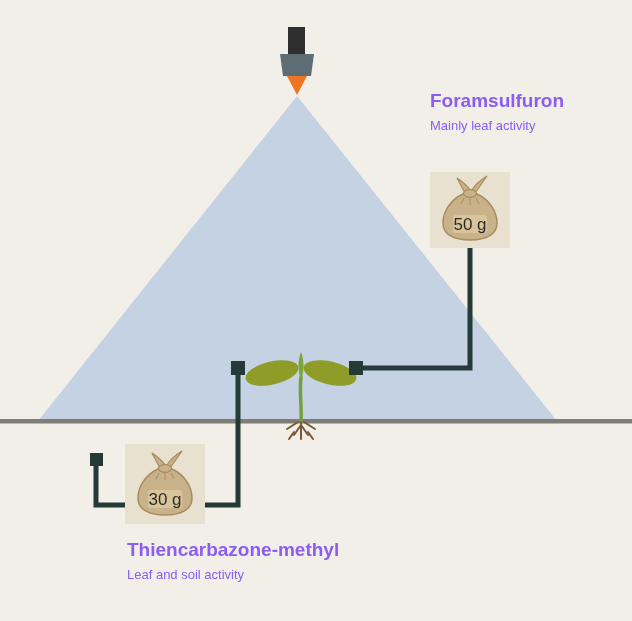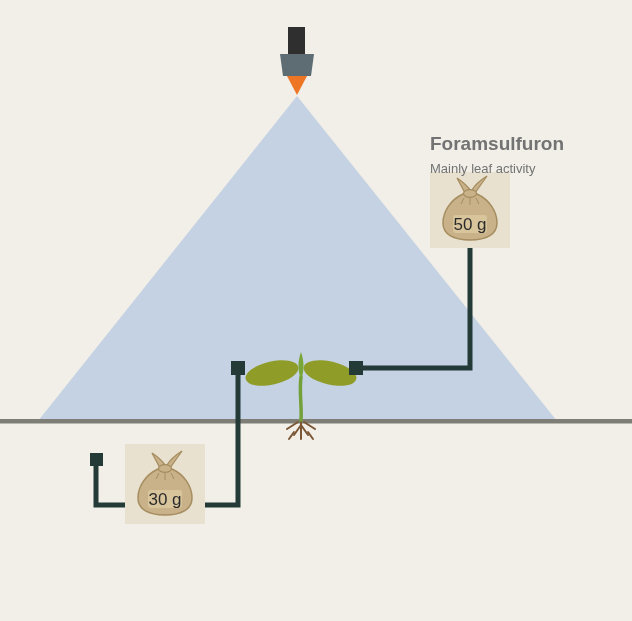"Foramsulfuron" .label { color: #737373 -> #8b5cf6; margin-top: 43px -> none }
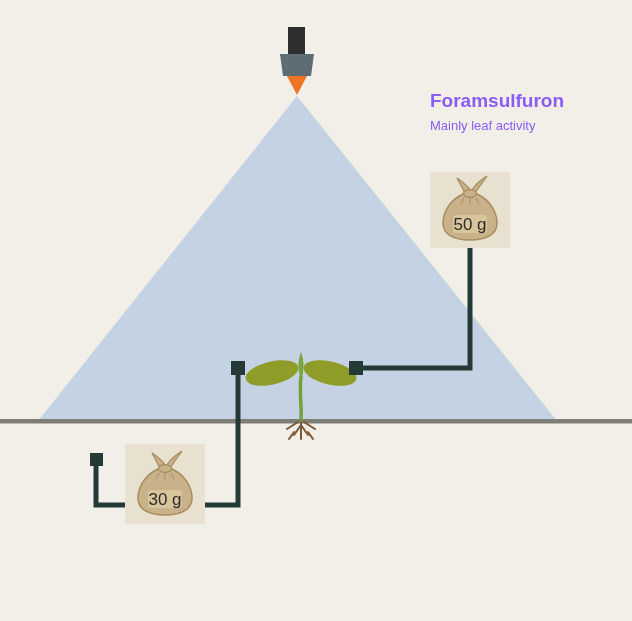"Thiencarbazone-methyl" div.title { html: none -> <div>Thiencarbazone-methyl</div> }
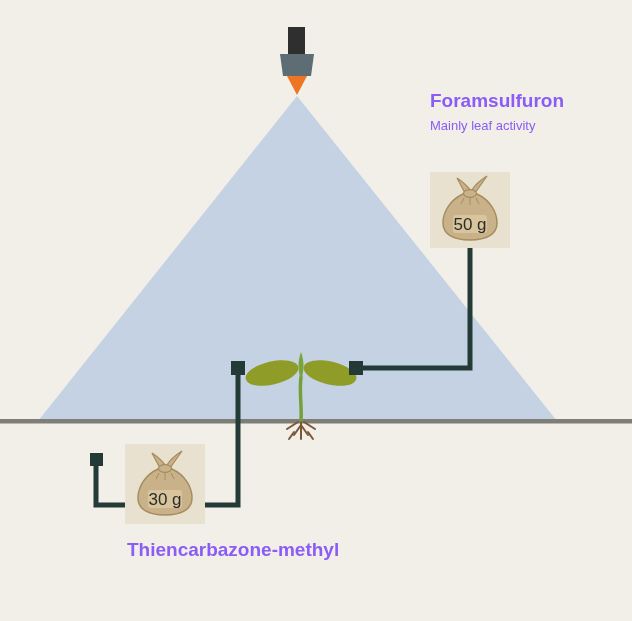"Leaf and soil activity" div.subtitle { html: none -> <div>Leaf and soil activity</div> }
